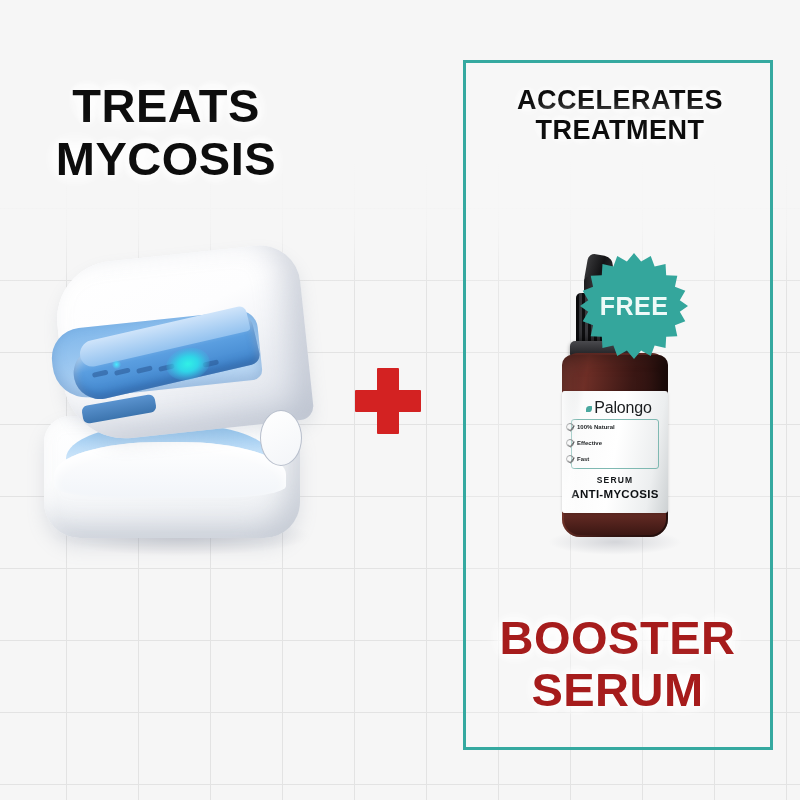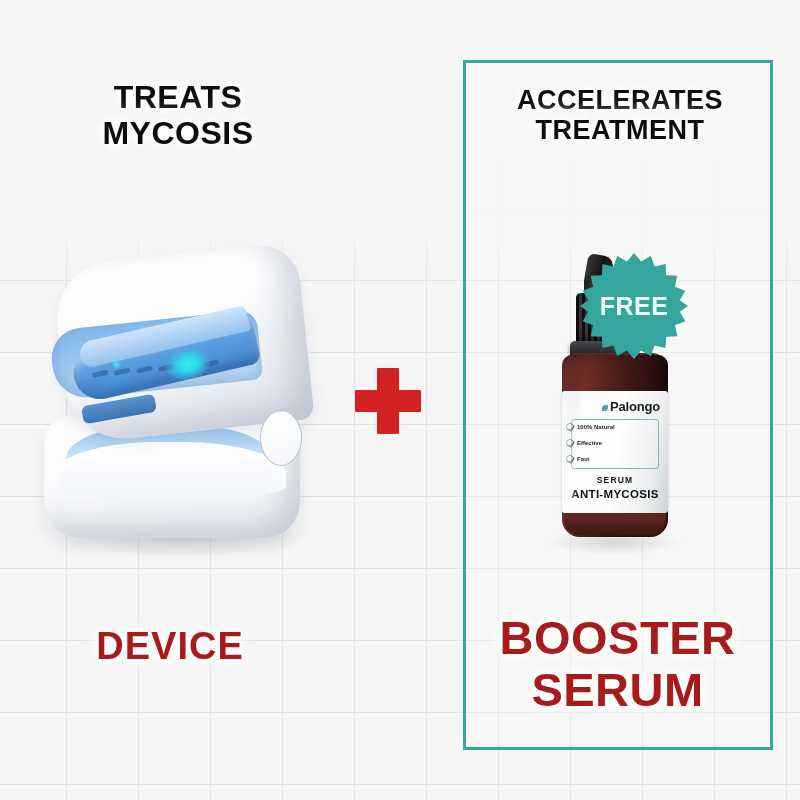"TREATS" #heading-left { font-size: 32px -> 47px; left: 18px -> 6px }
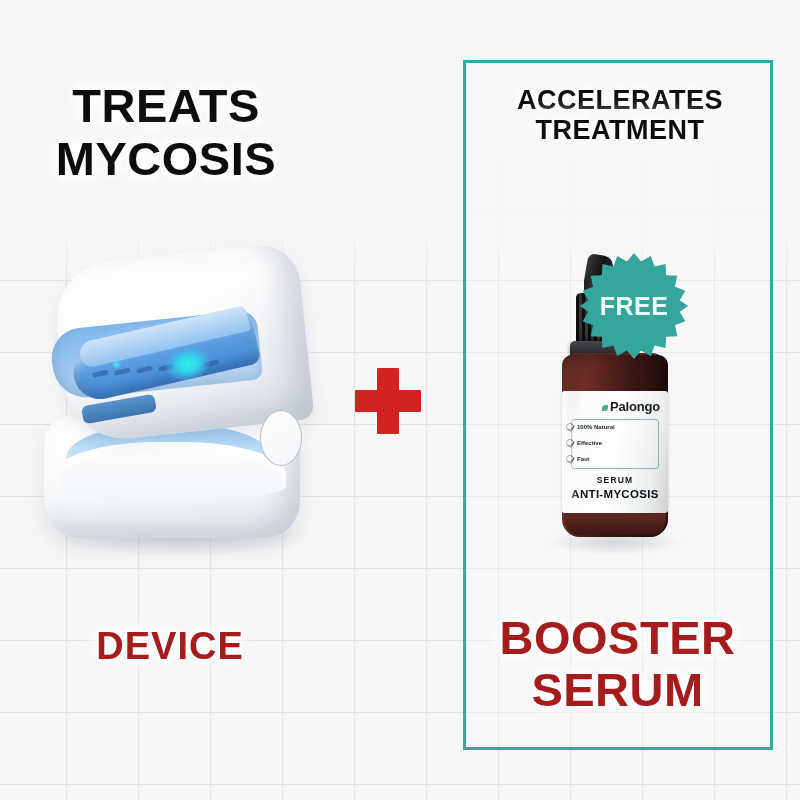"Palongo" .brand { font-size: 13px -> 16px; font-weight: bold -> normal; left: 16px -> 4px }
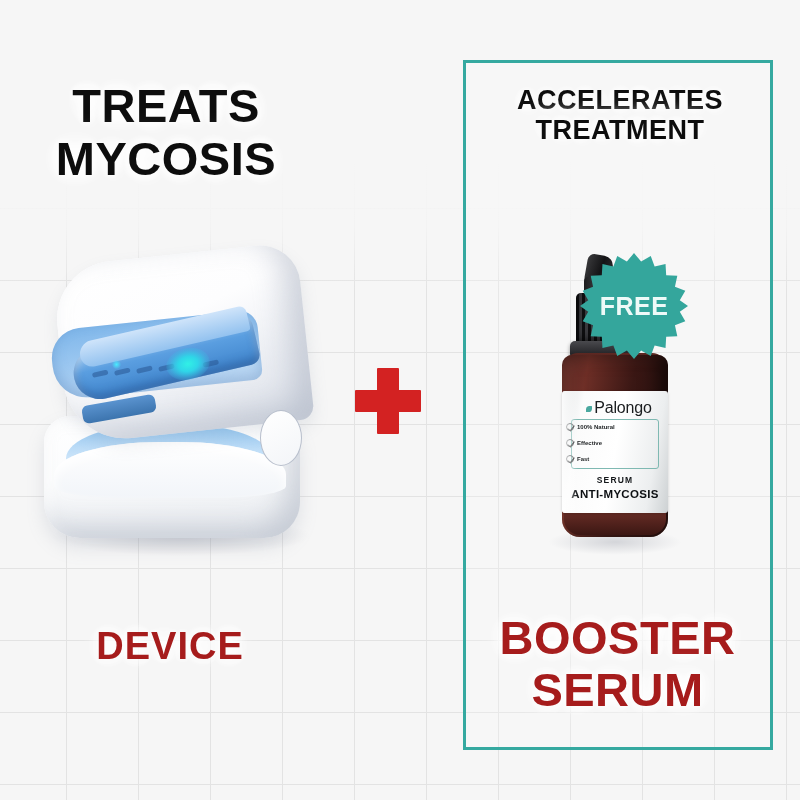"DEVICE" div.caption { html: <div>DEVICE</div> -> none }
